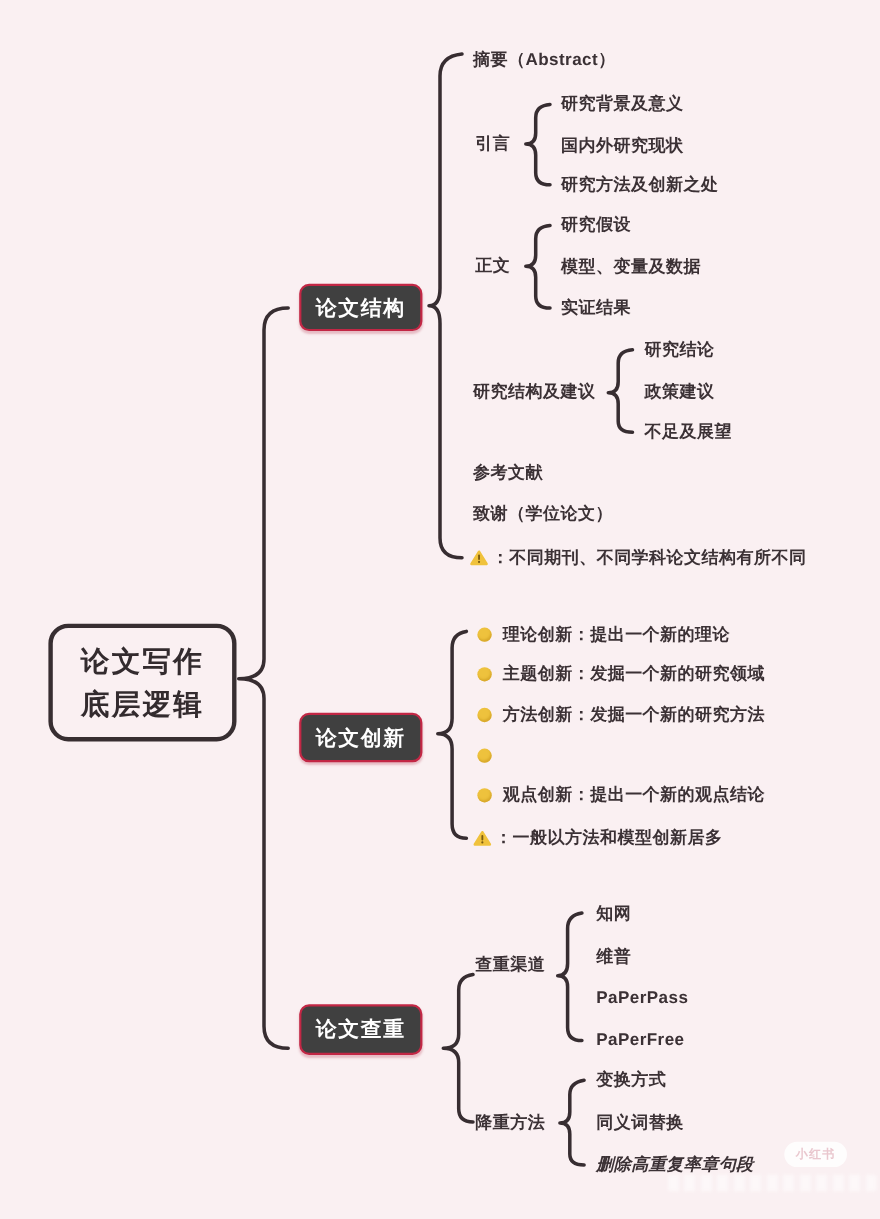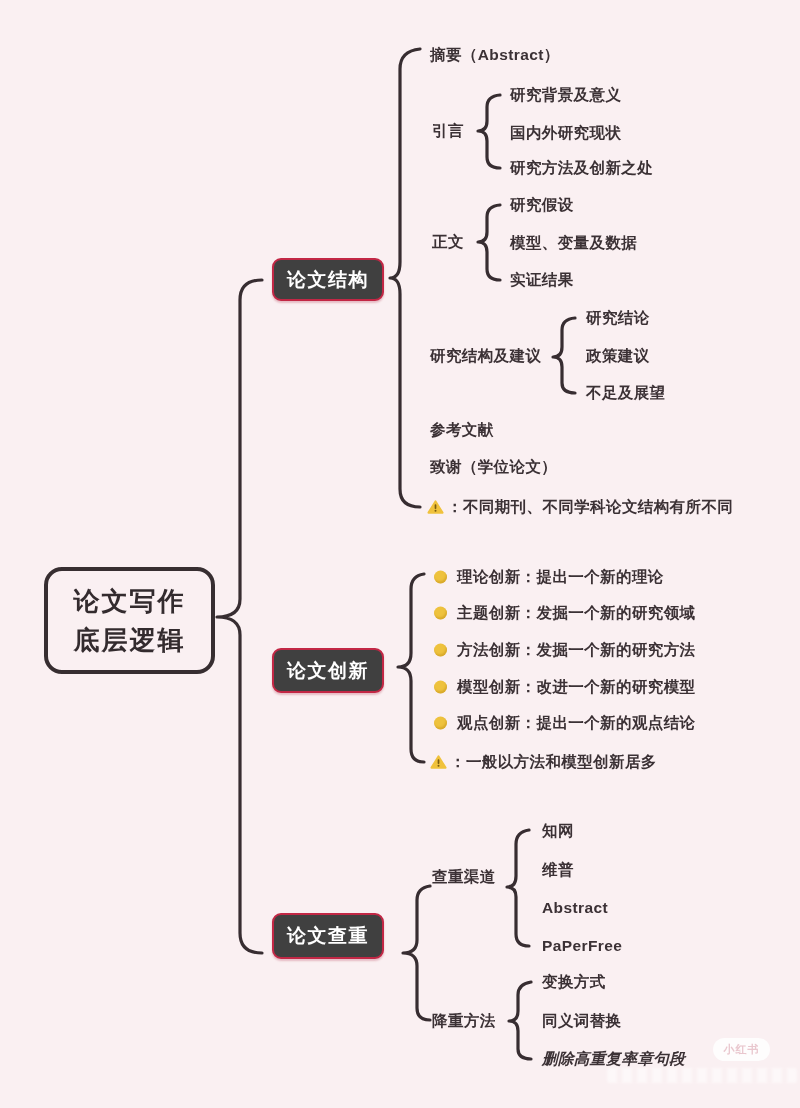"模型创新：改进一个新的研究模型" span.t { html: <span>模型创新：改进一个新的研究模型</span> -> none }
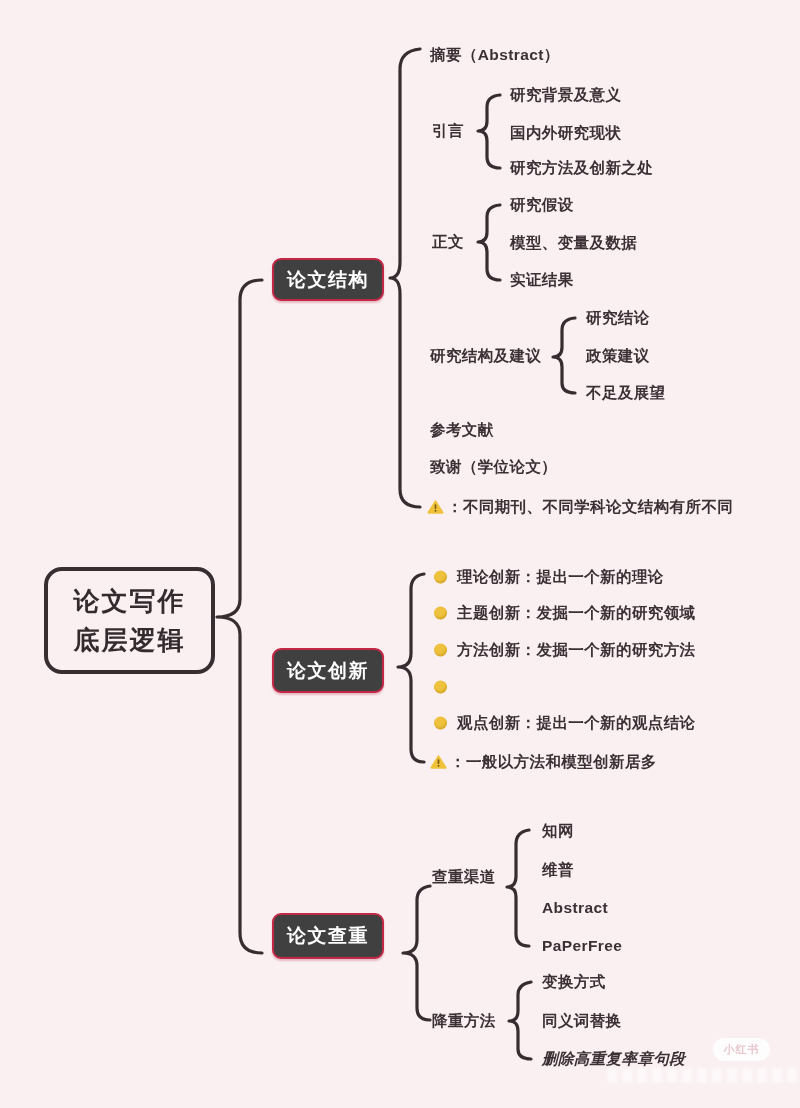"Abstract" span.t { text: Abstract -> PaPerPass }
